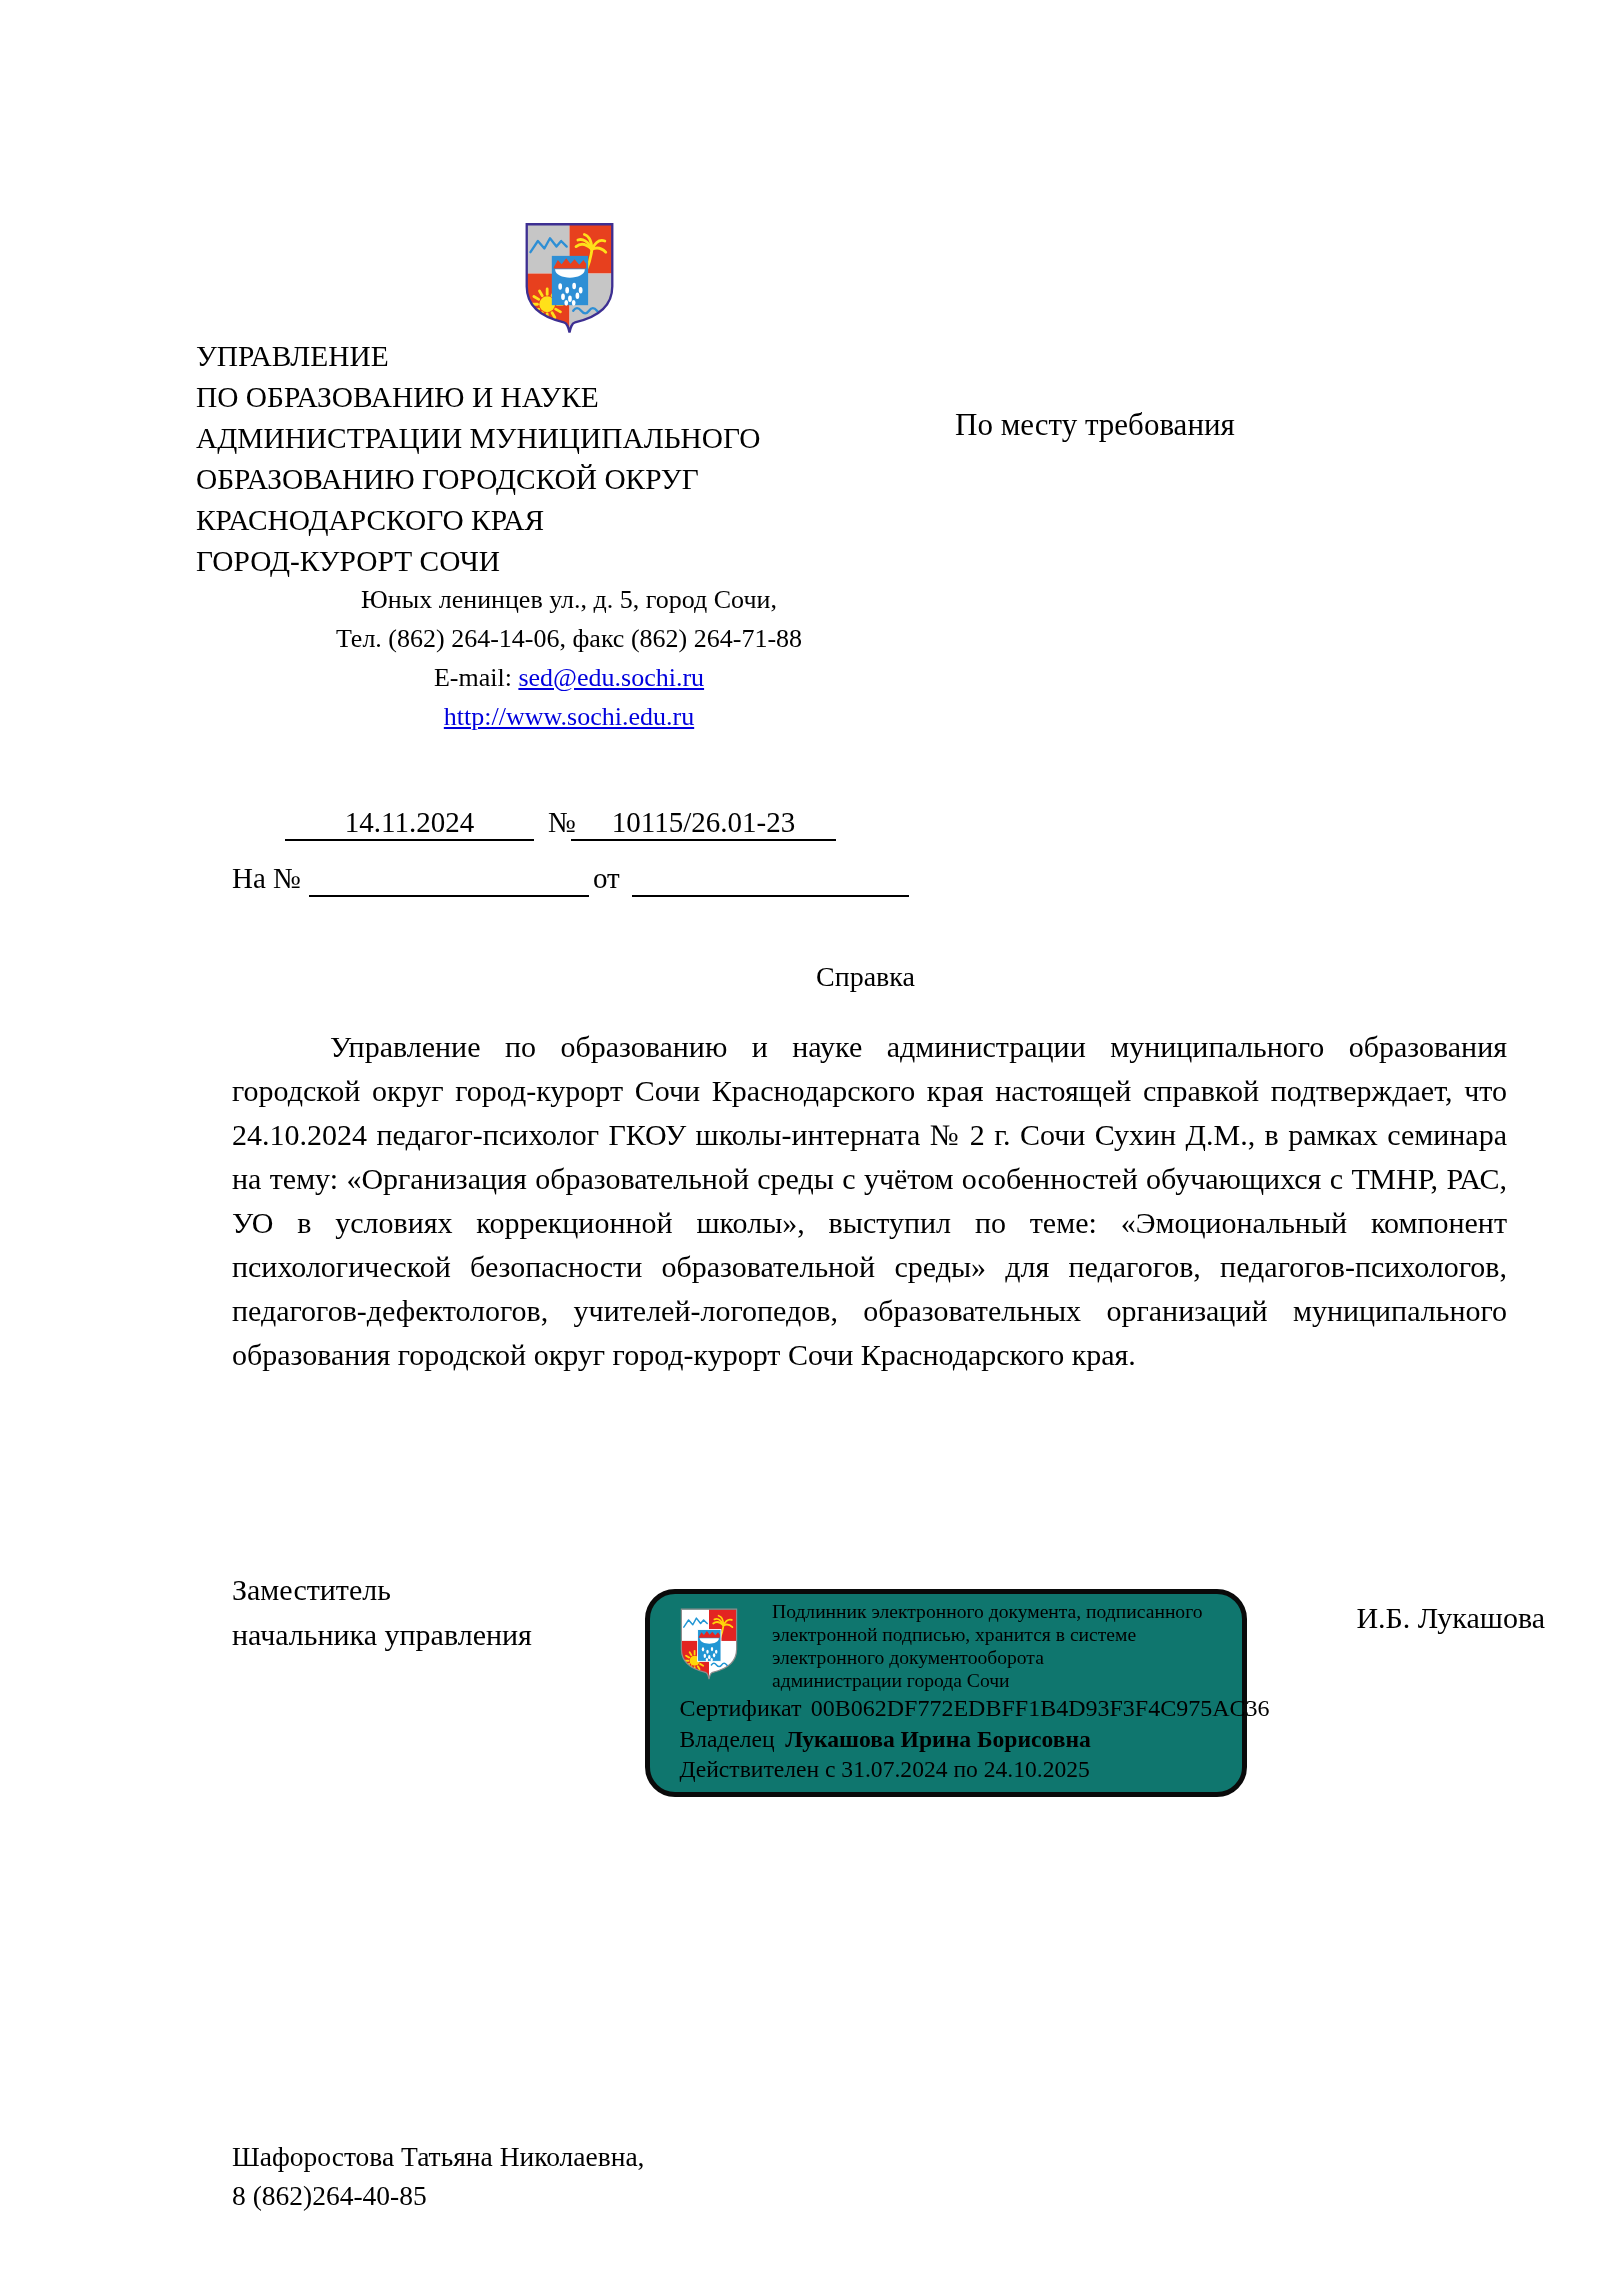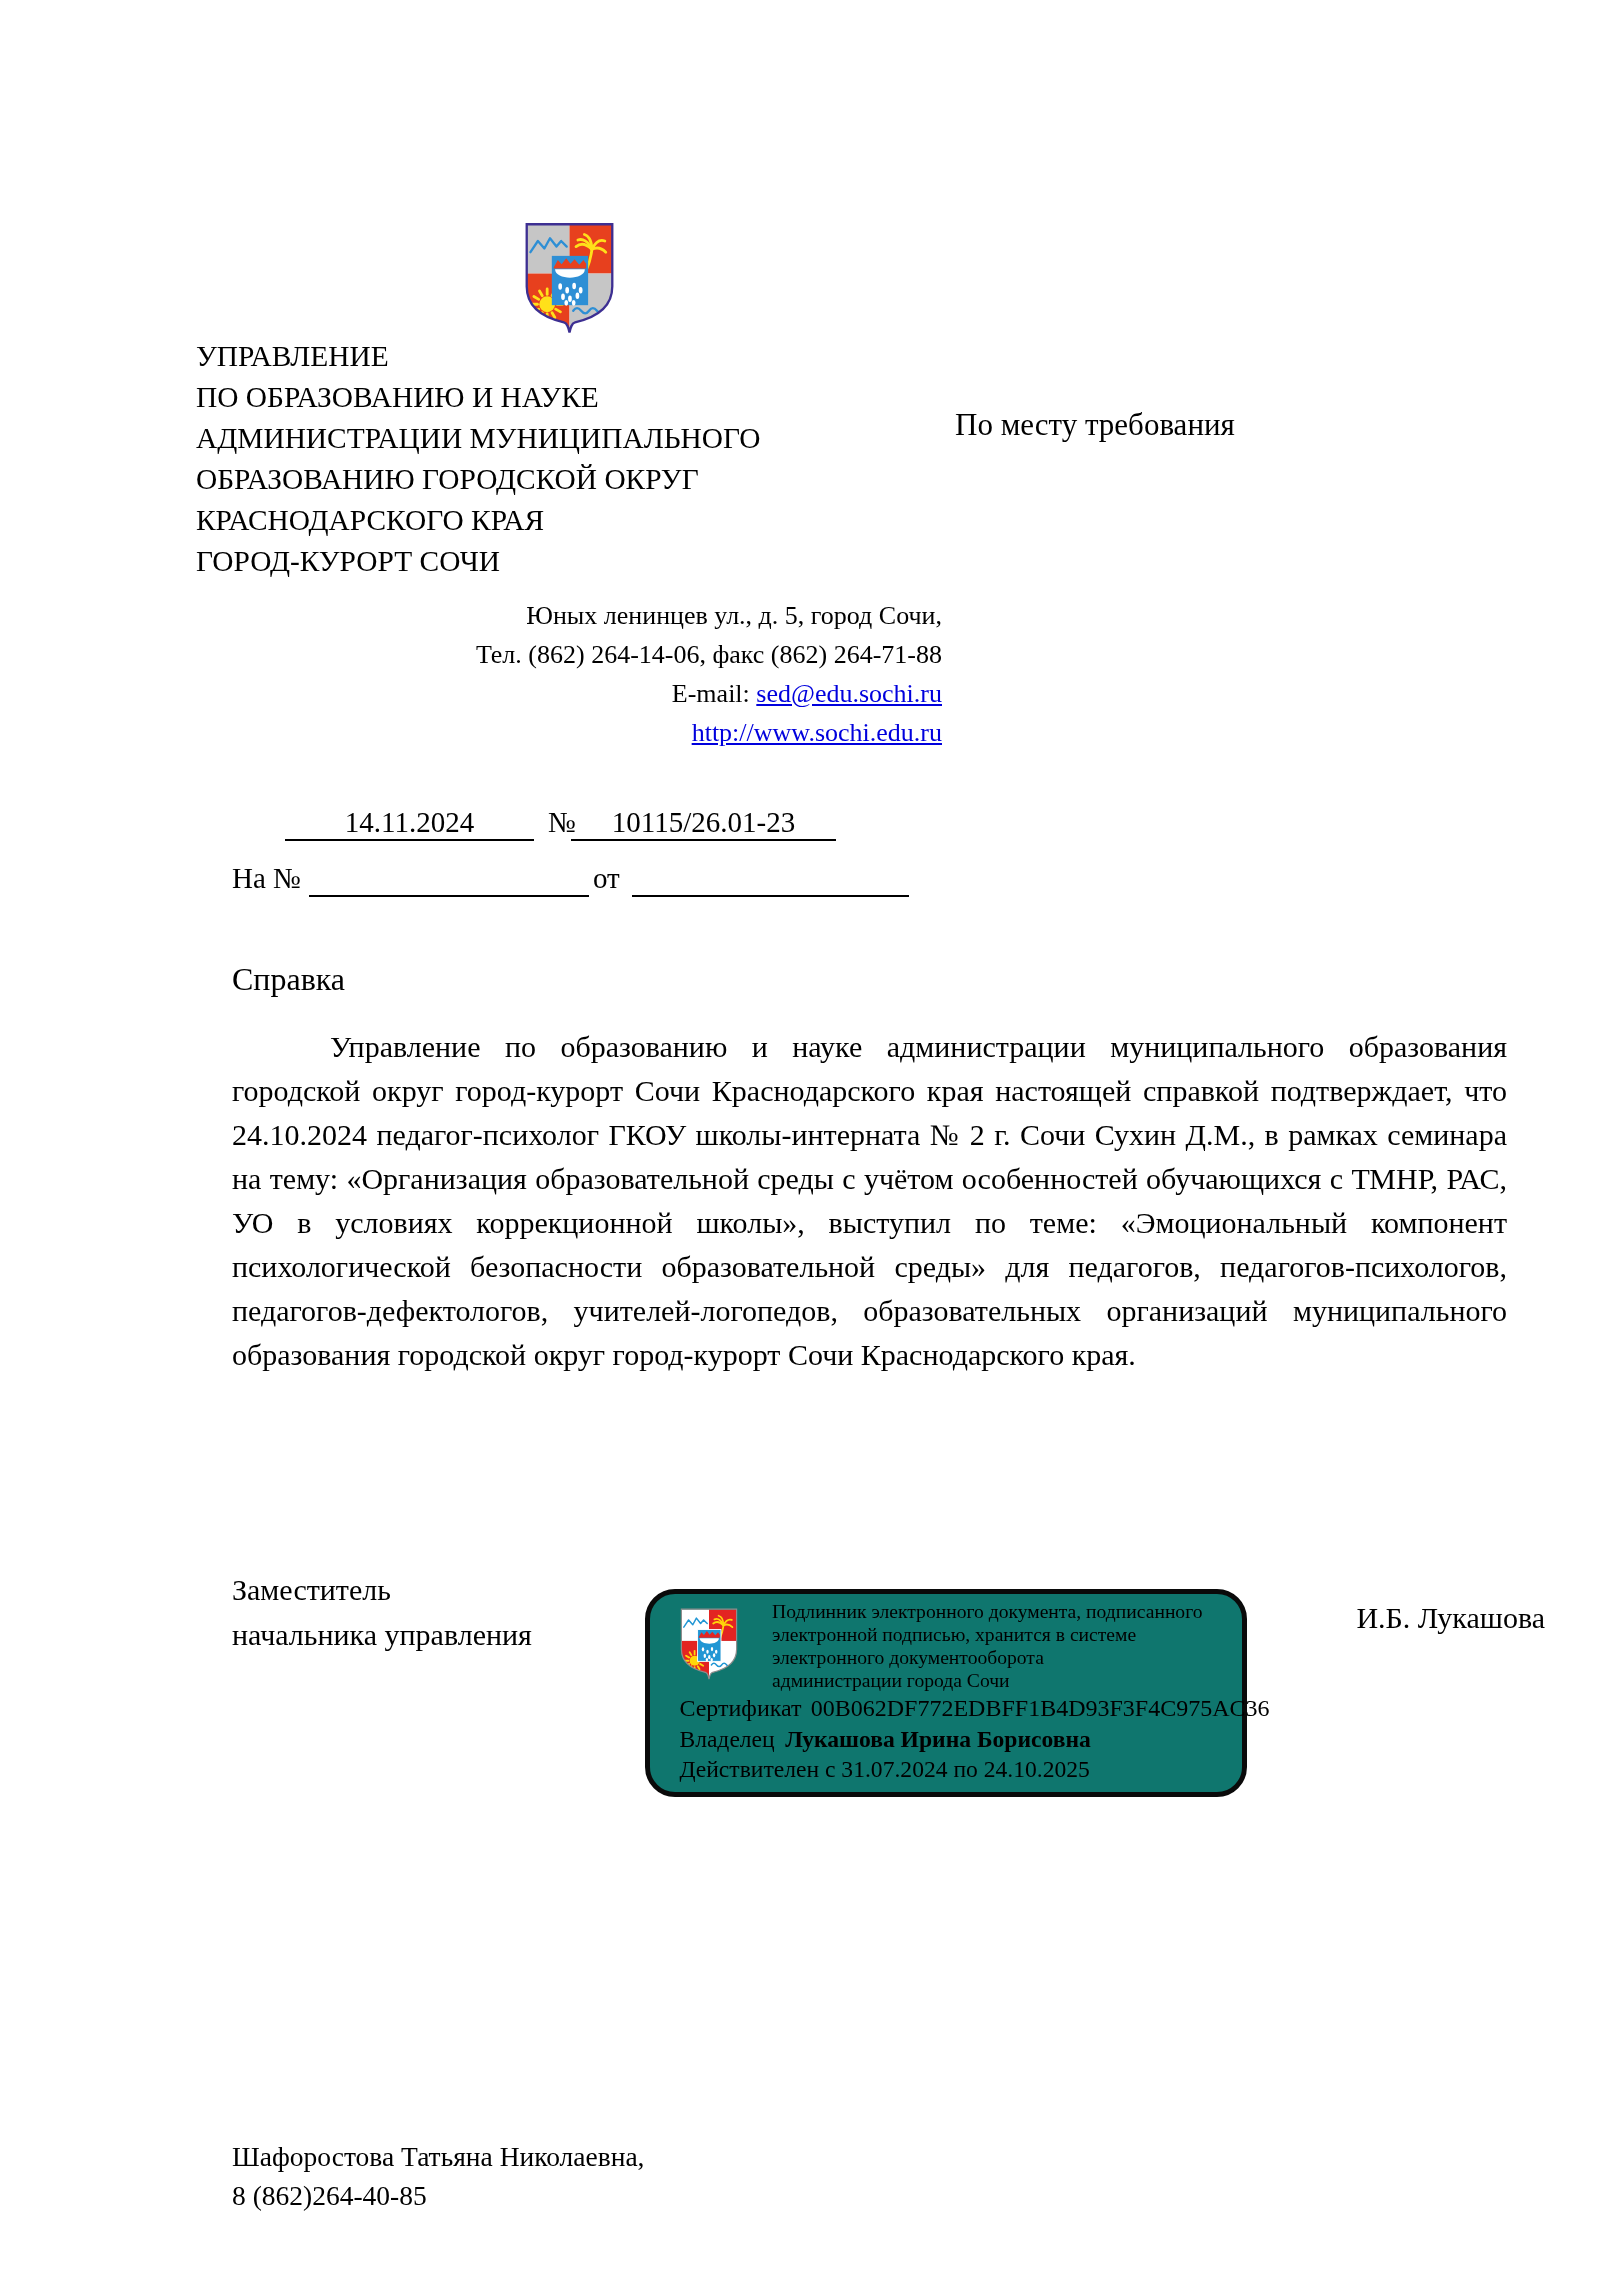"Юных ленинцев ул., д. 5," .addr-block { text-align: right -> center; top: 596px -> 580px }
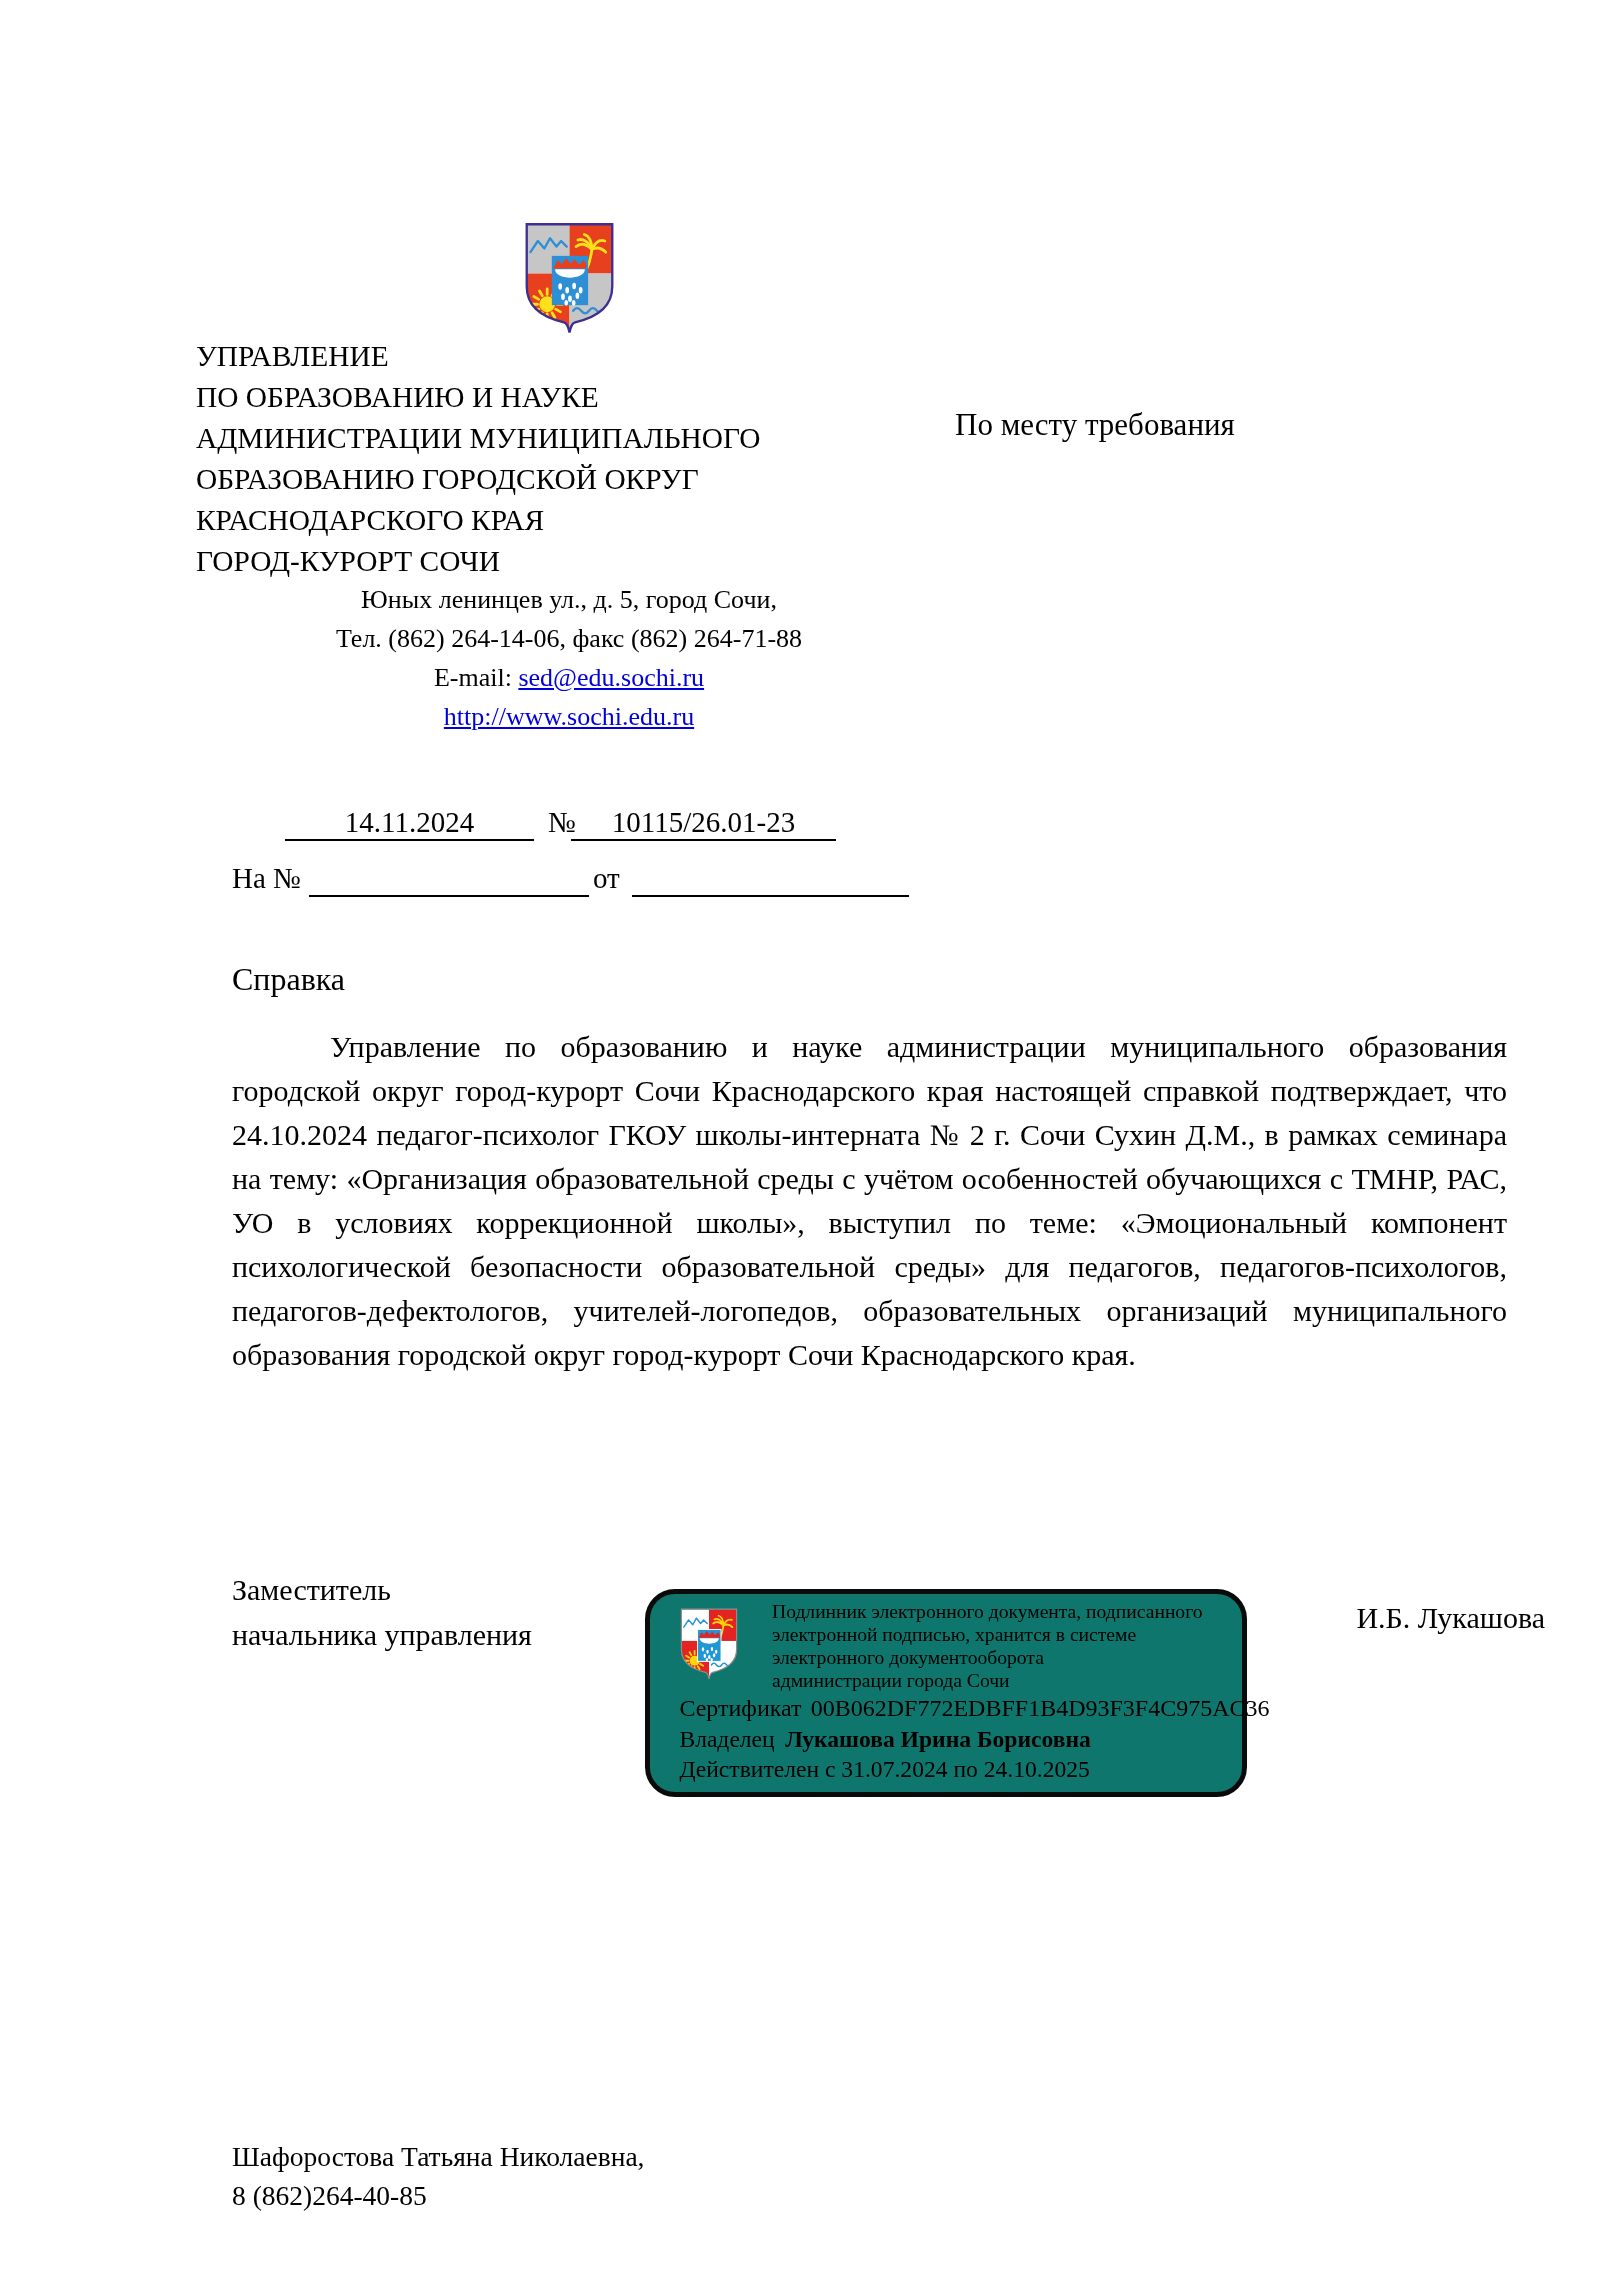"Справка" .doc-title { font-size: 32px -> 28px; text-align: none -> center }
